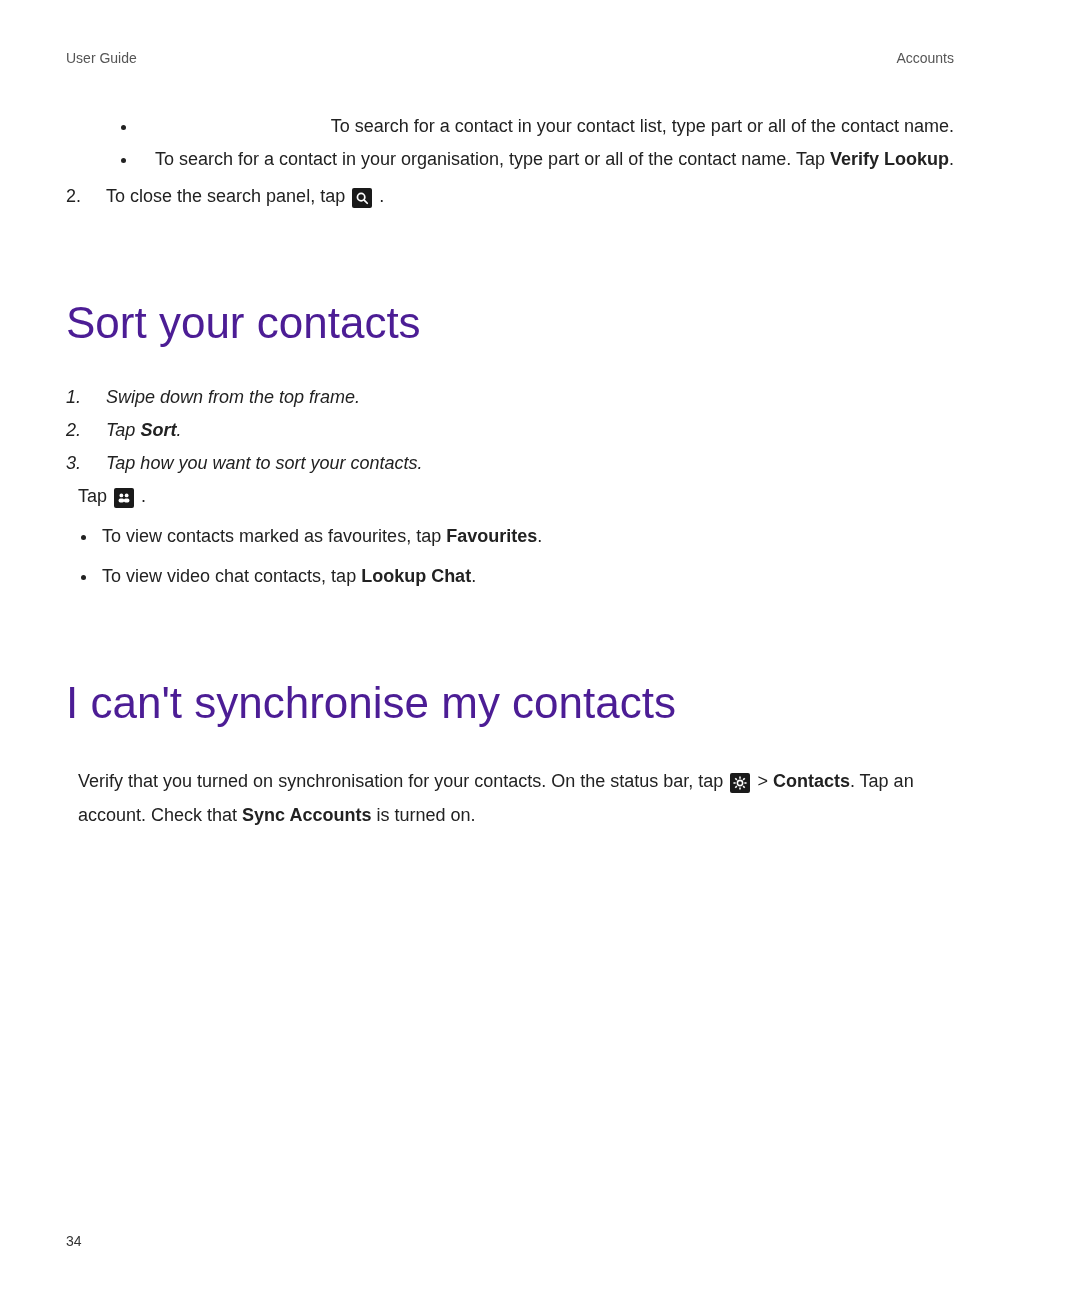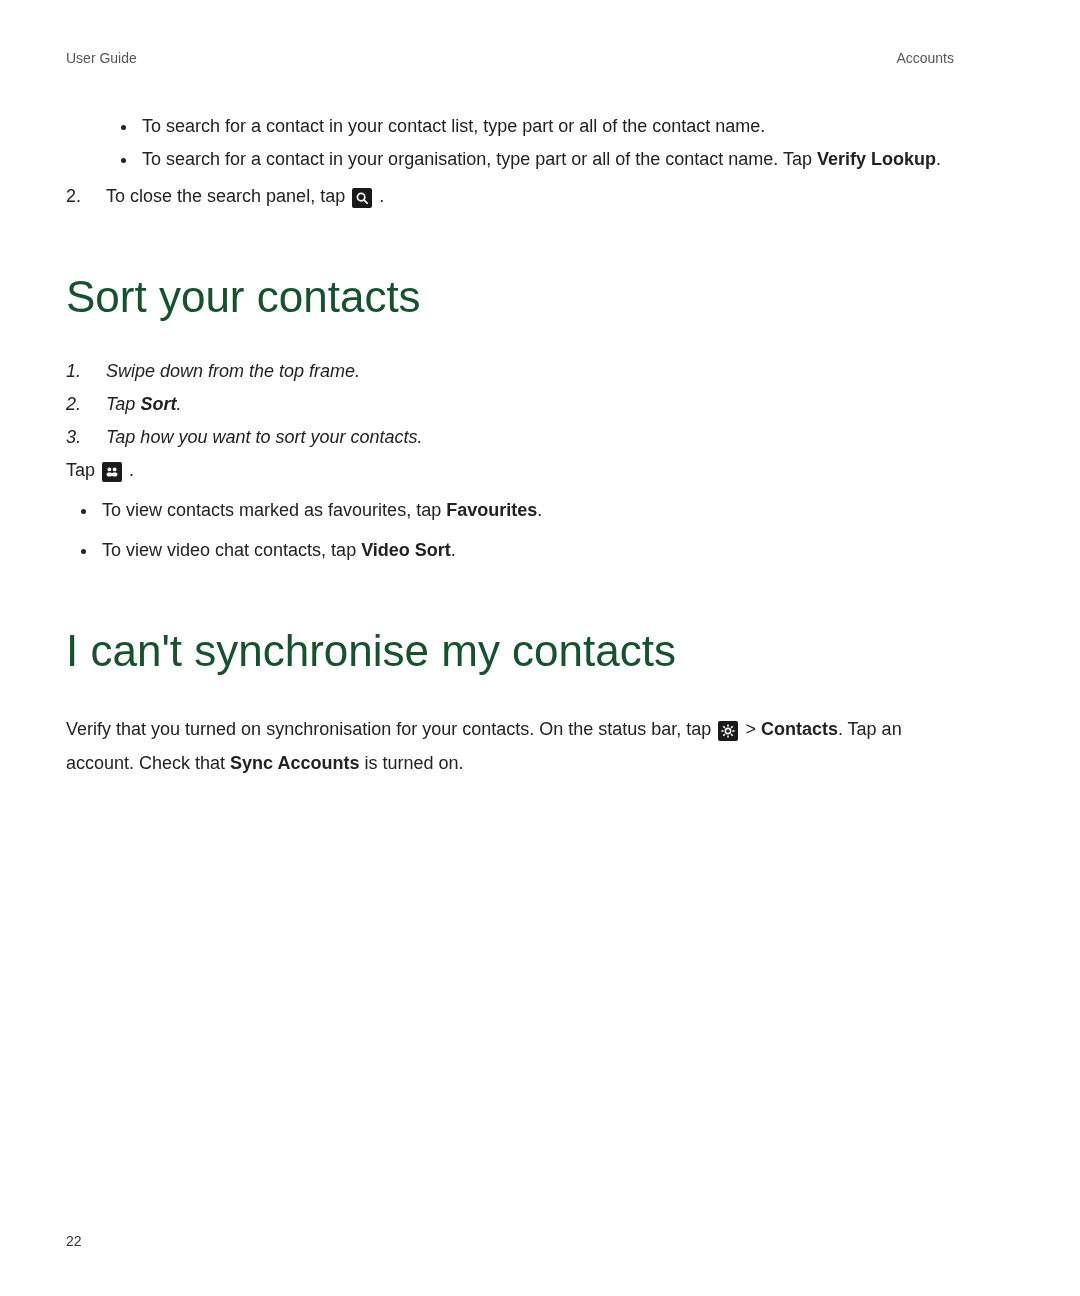"To search for a contact" .bullets-outer { text-align: none -> right }
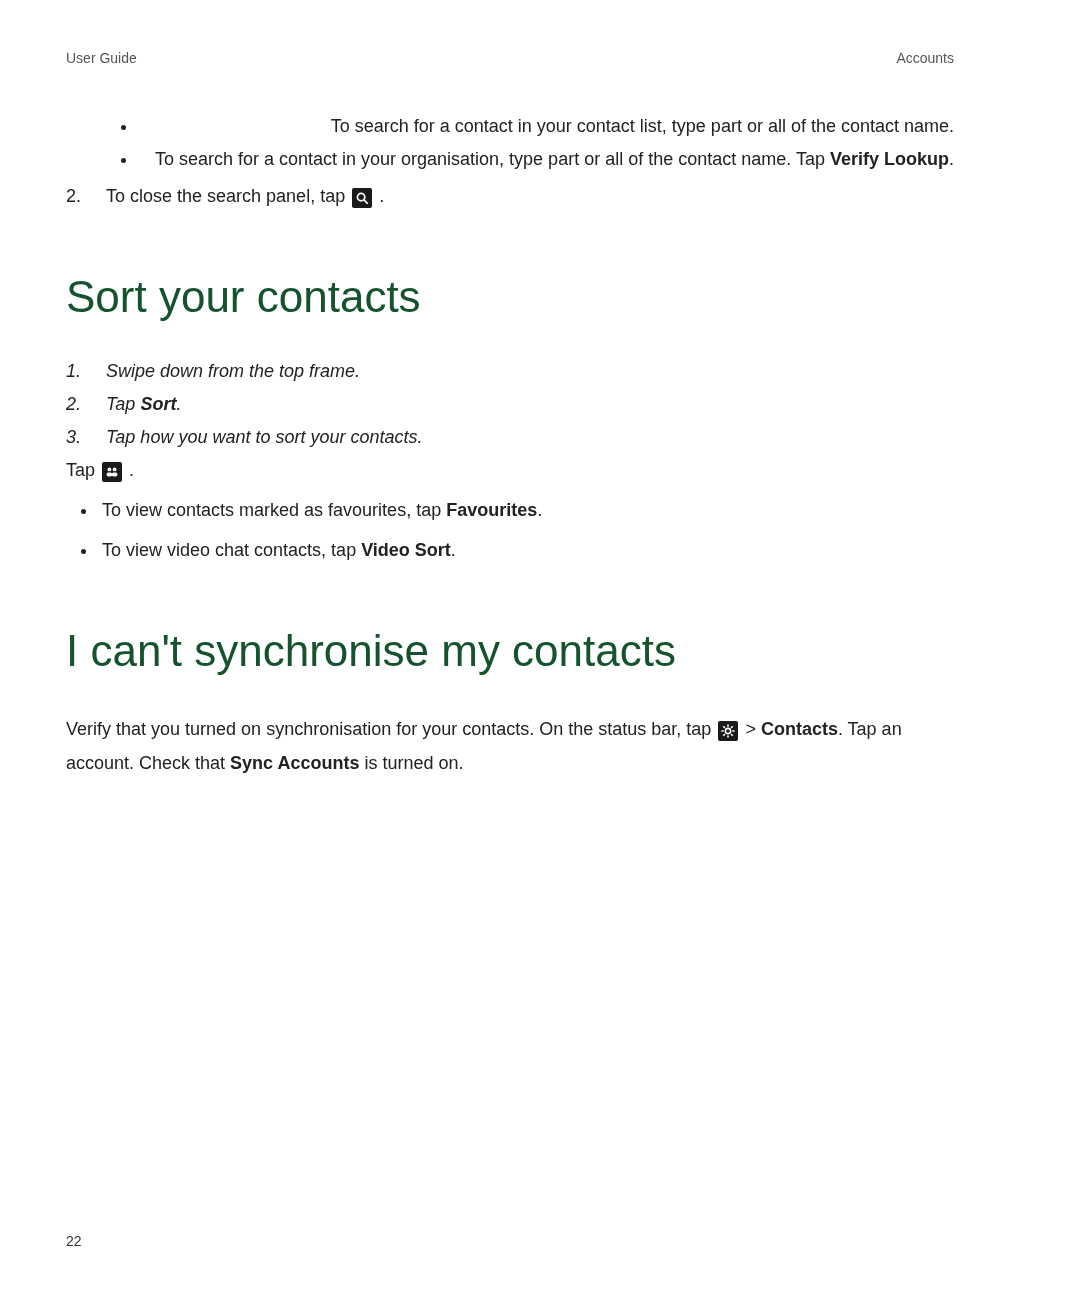"Sort your contacts" h1.section { color: #14532d -> #4c1d95; margin-top: 54px -> 80px }
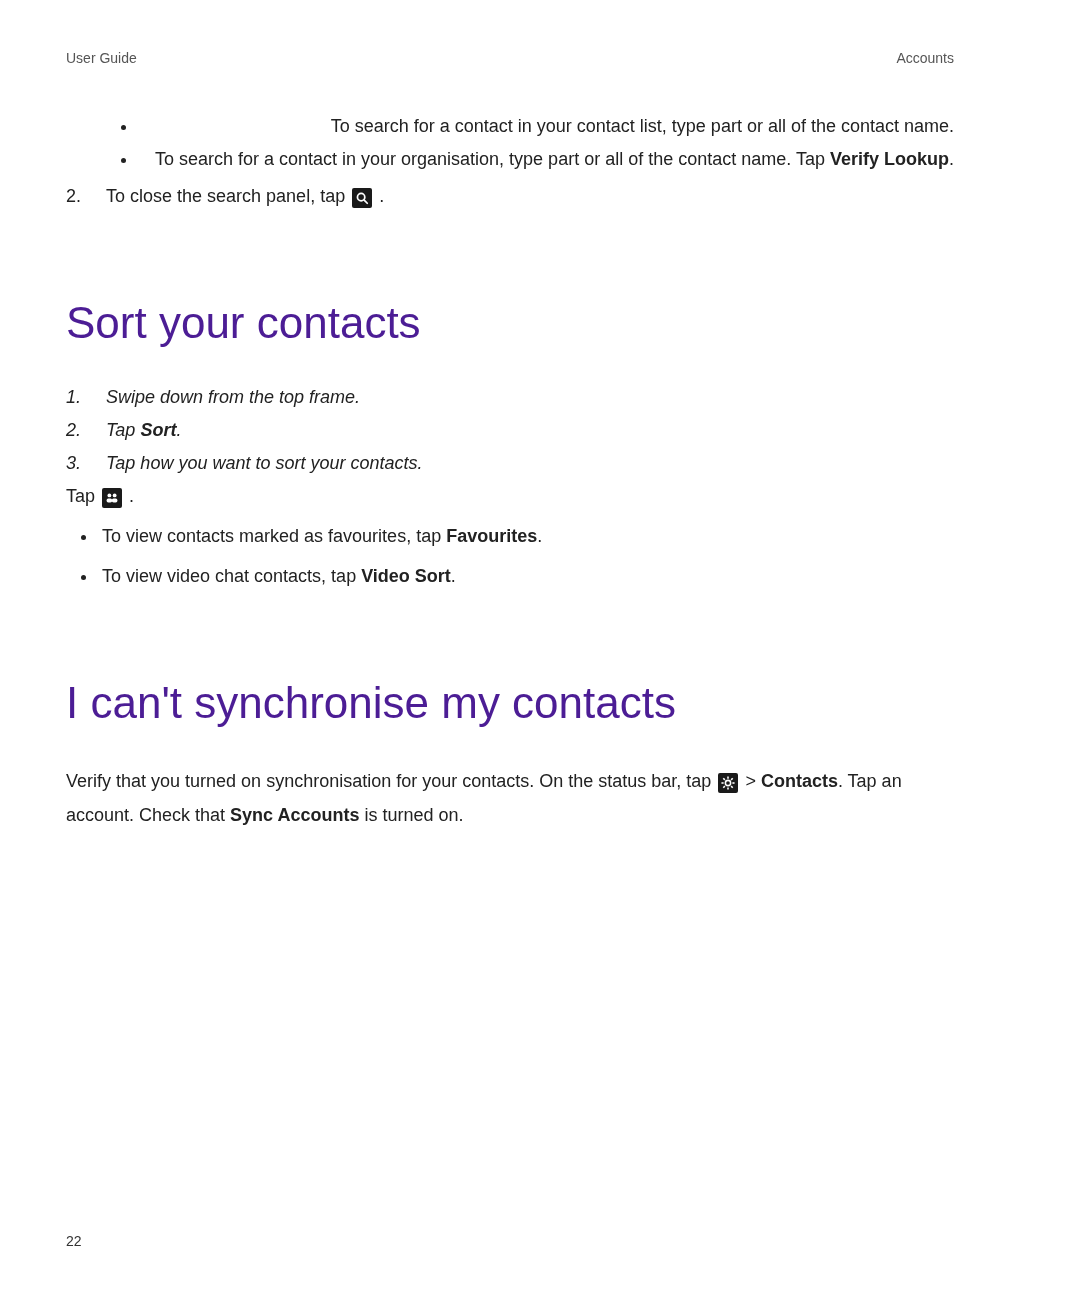"Tap ." .para { margin-left: none -> 12px }
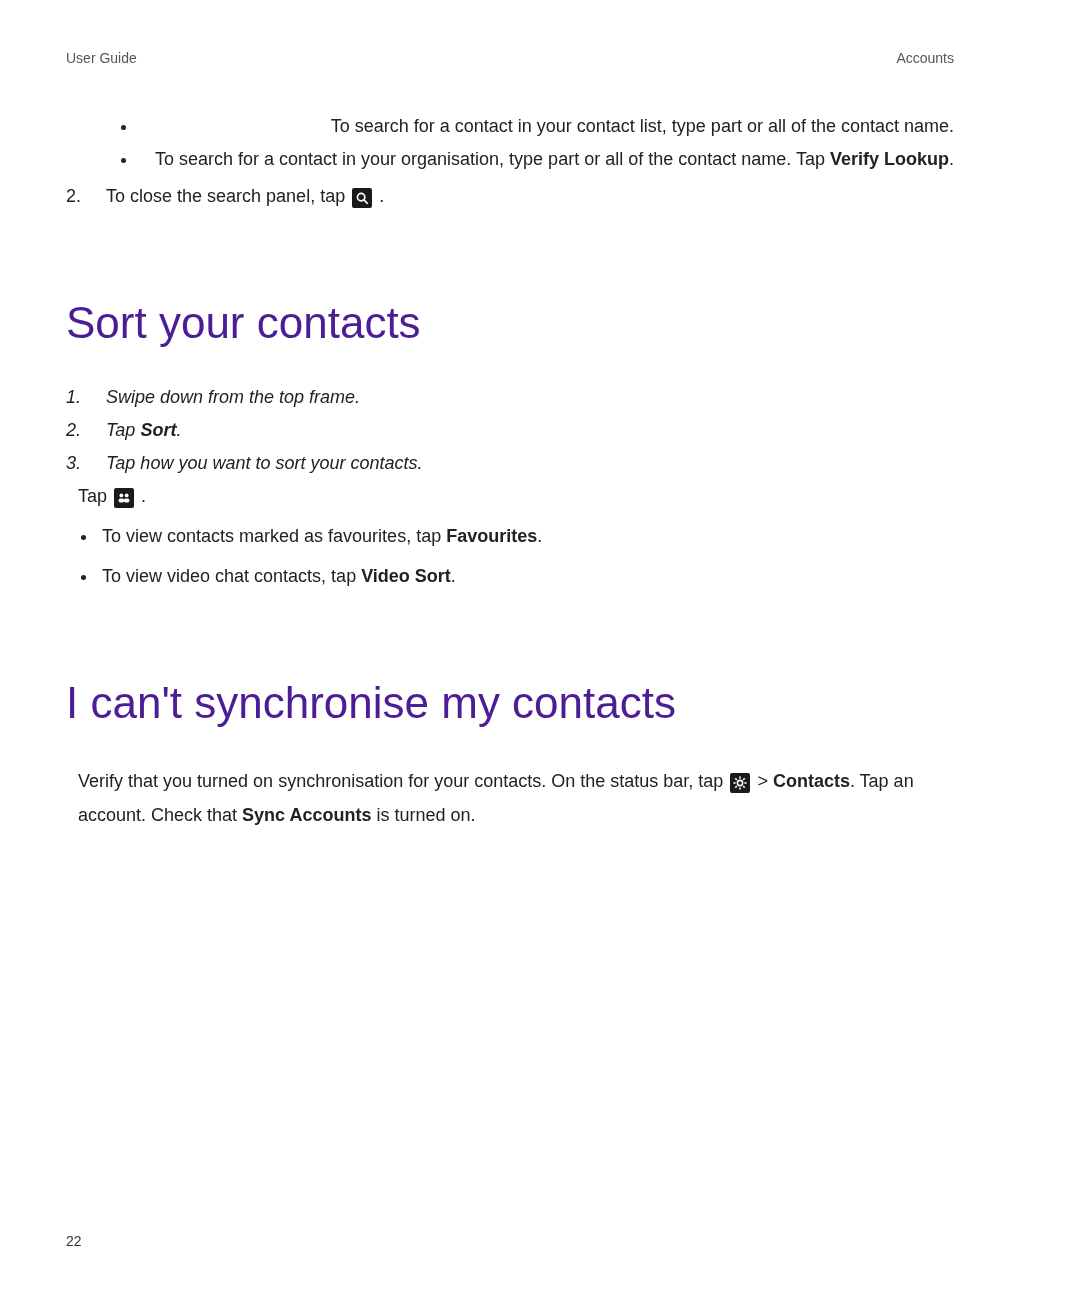"Video Sort" span.bold { text: Video Sort -> Lookup Chat }
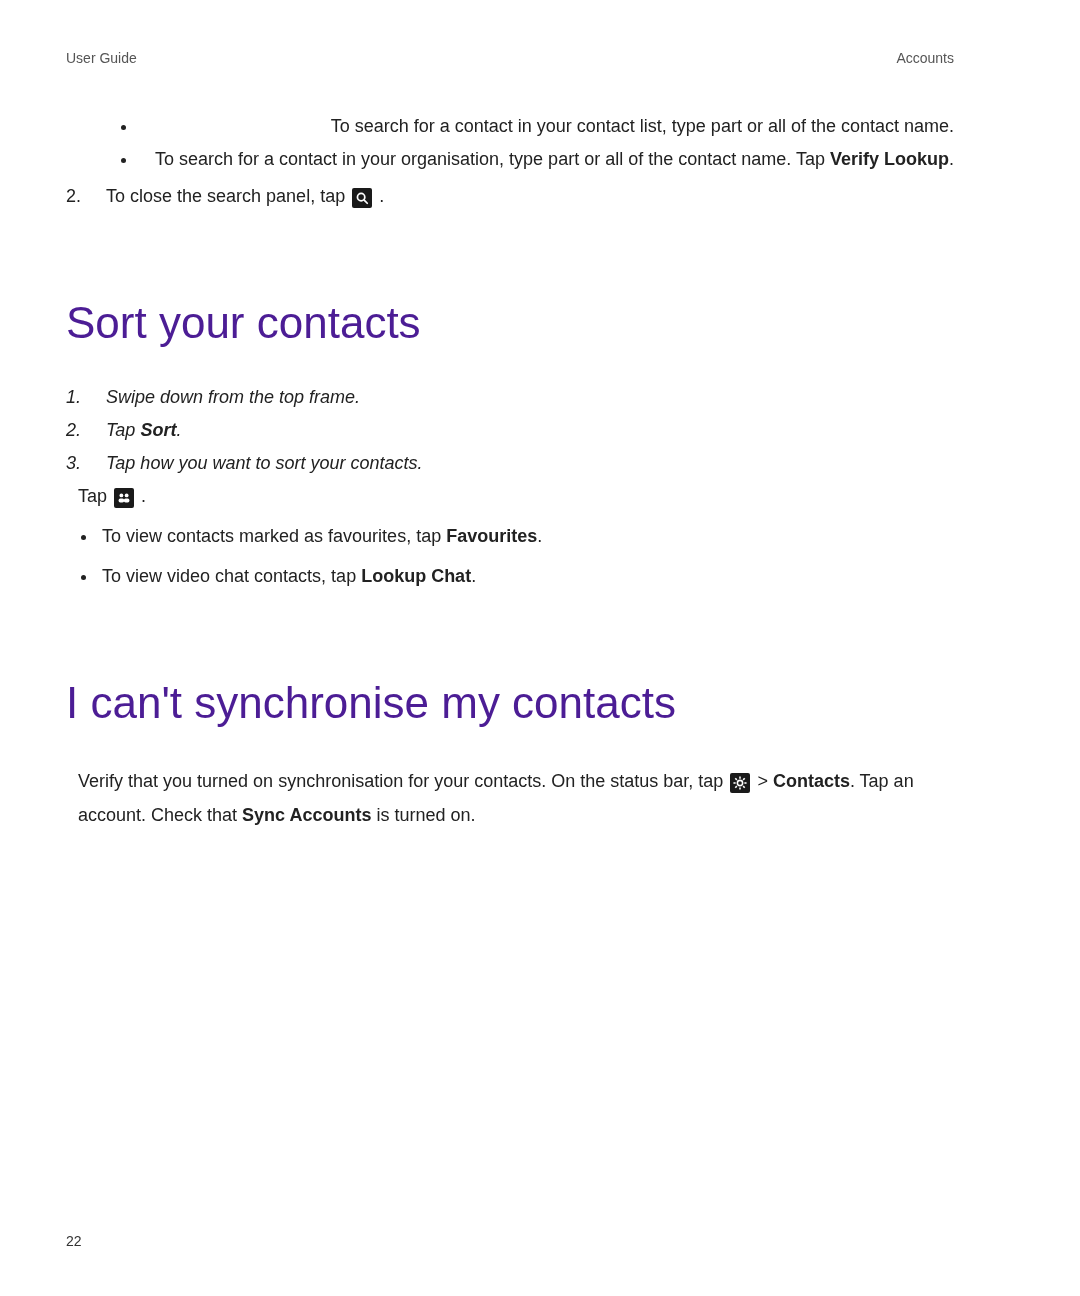"22" div.page-number { text: 22 -> 34 }
